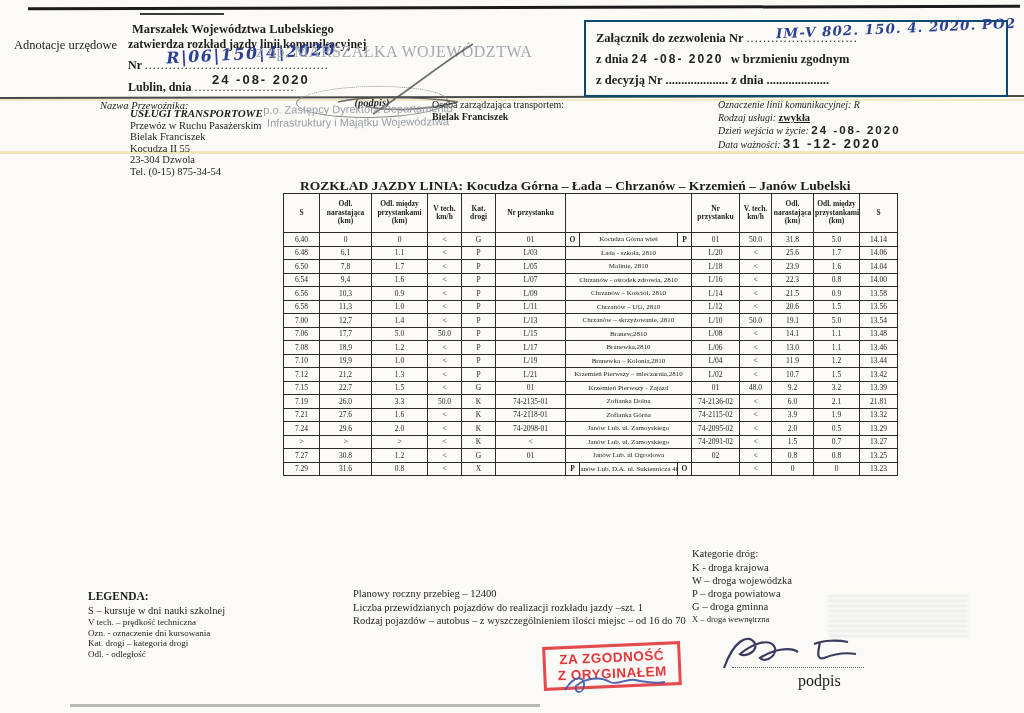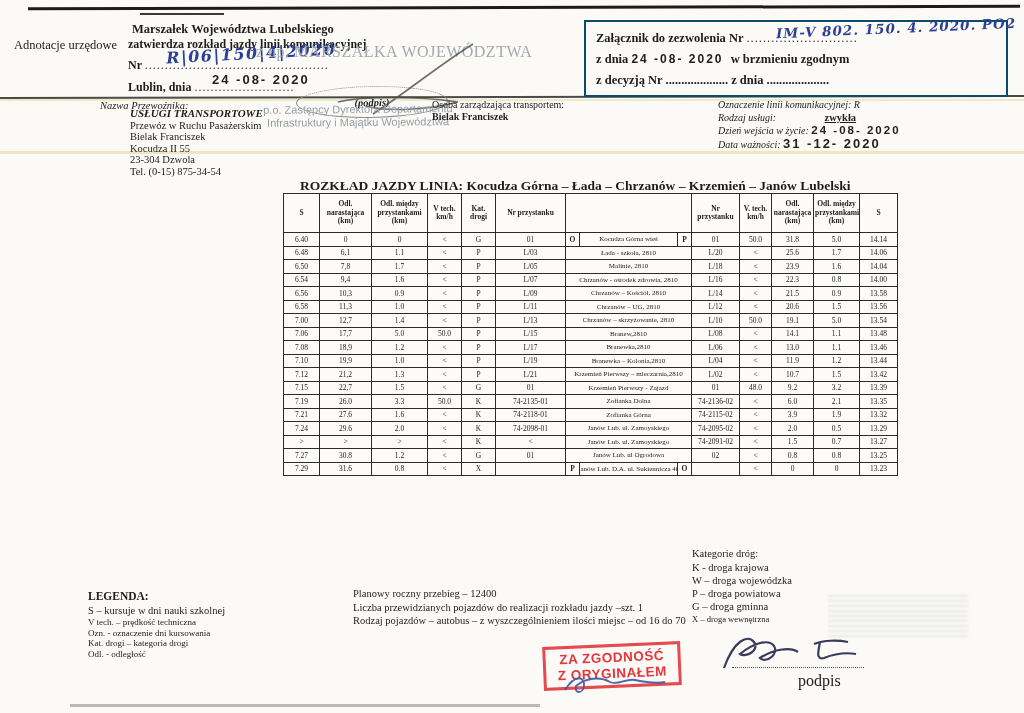"zwykła" .svc-value { margin-left: 46px -> none }
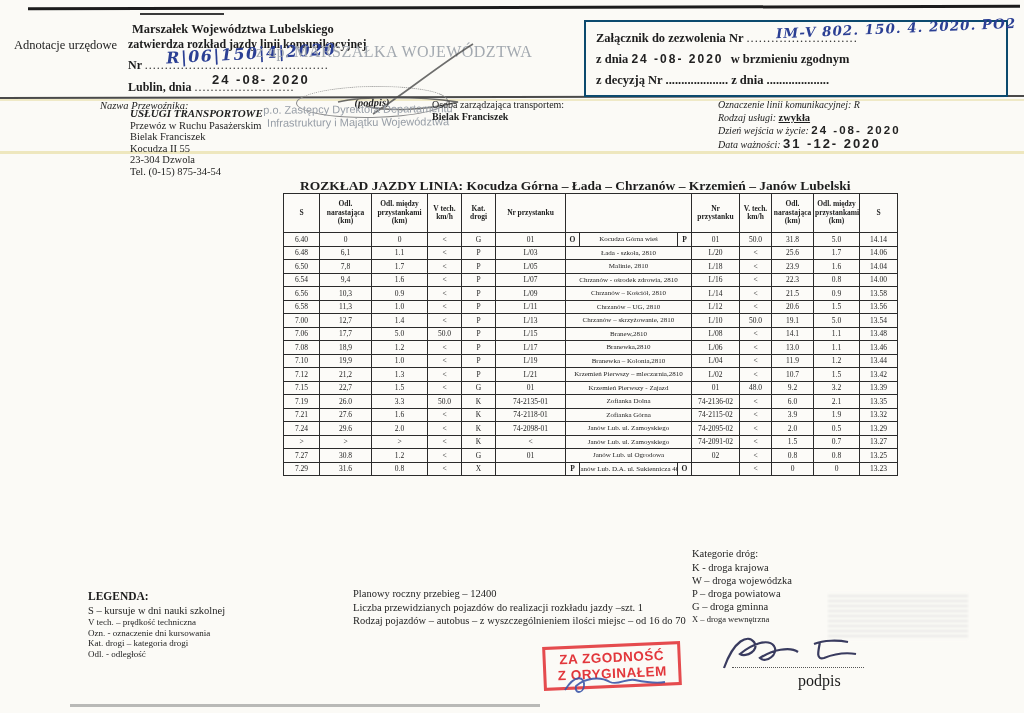"13.35" td { text: 13.35 -> 21.81 }
